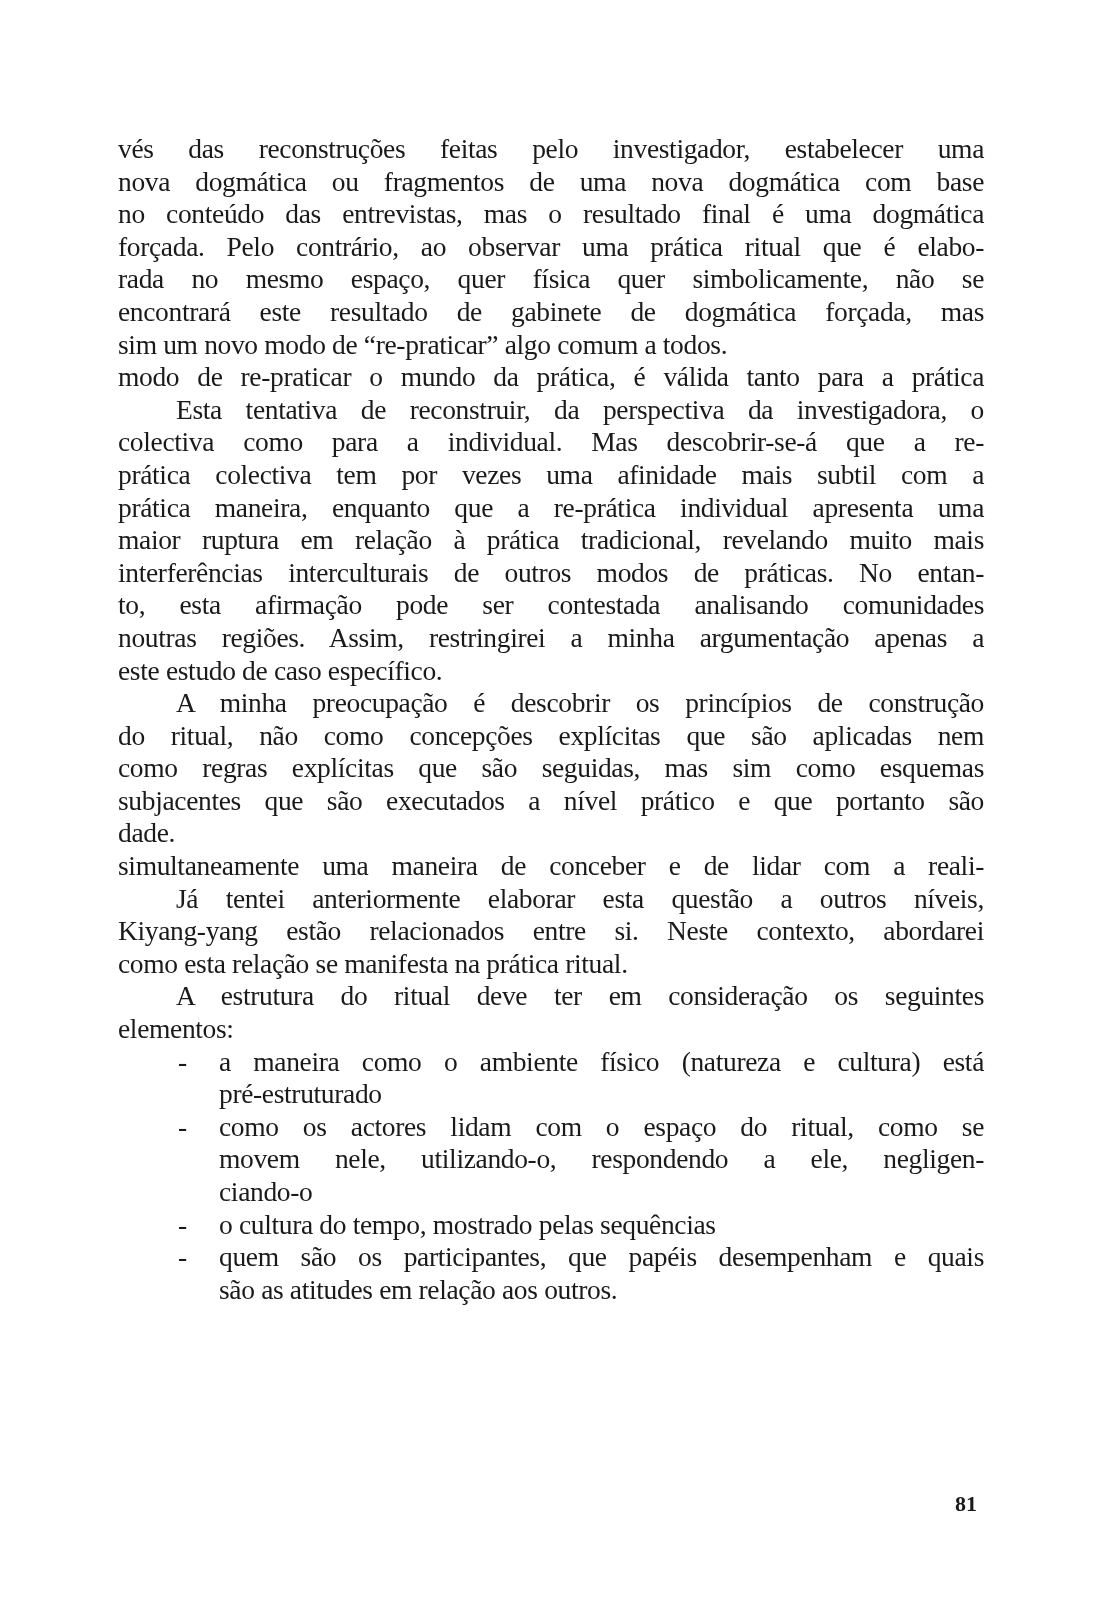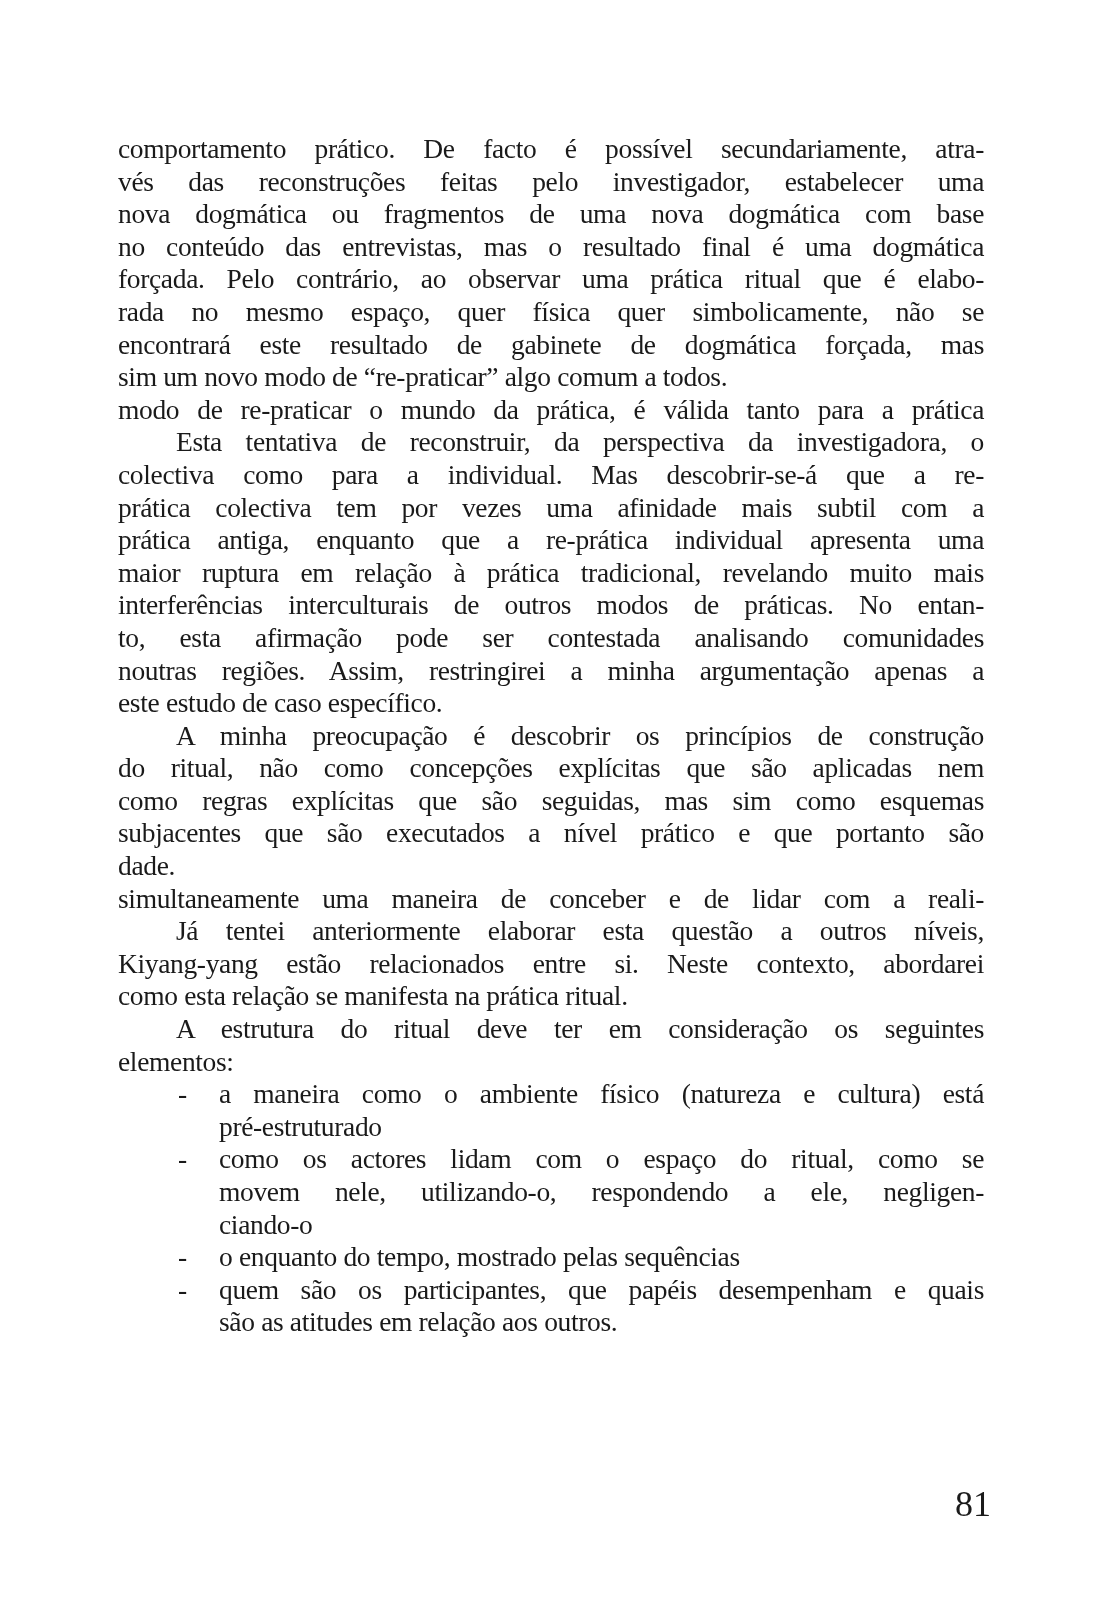"comportamento prático. De facto é" span.line { html: <span>comportamento prático. De facto é possível secundariamente, atra-</span> -> none }
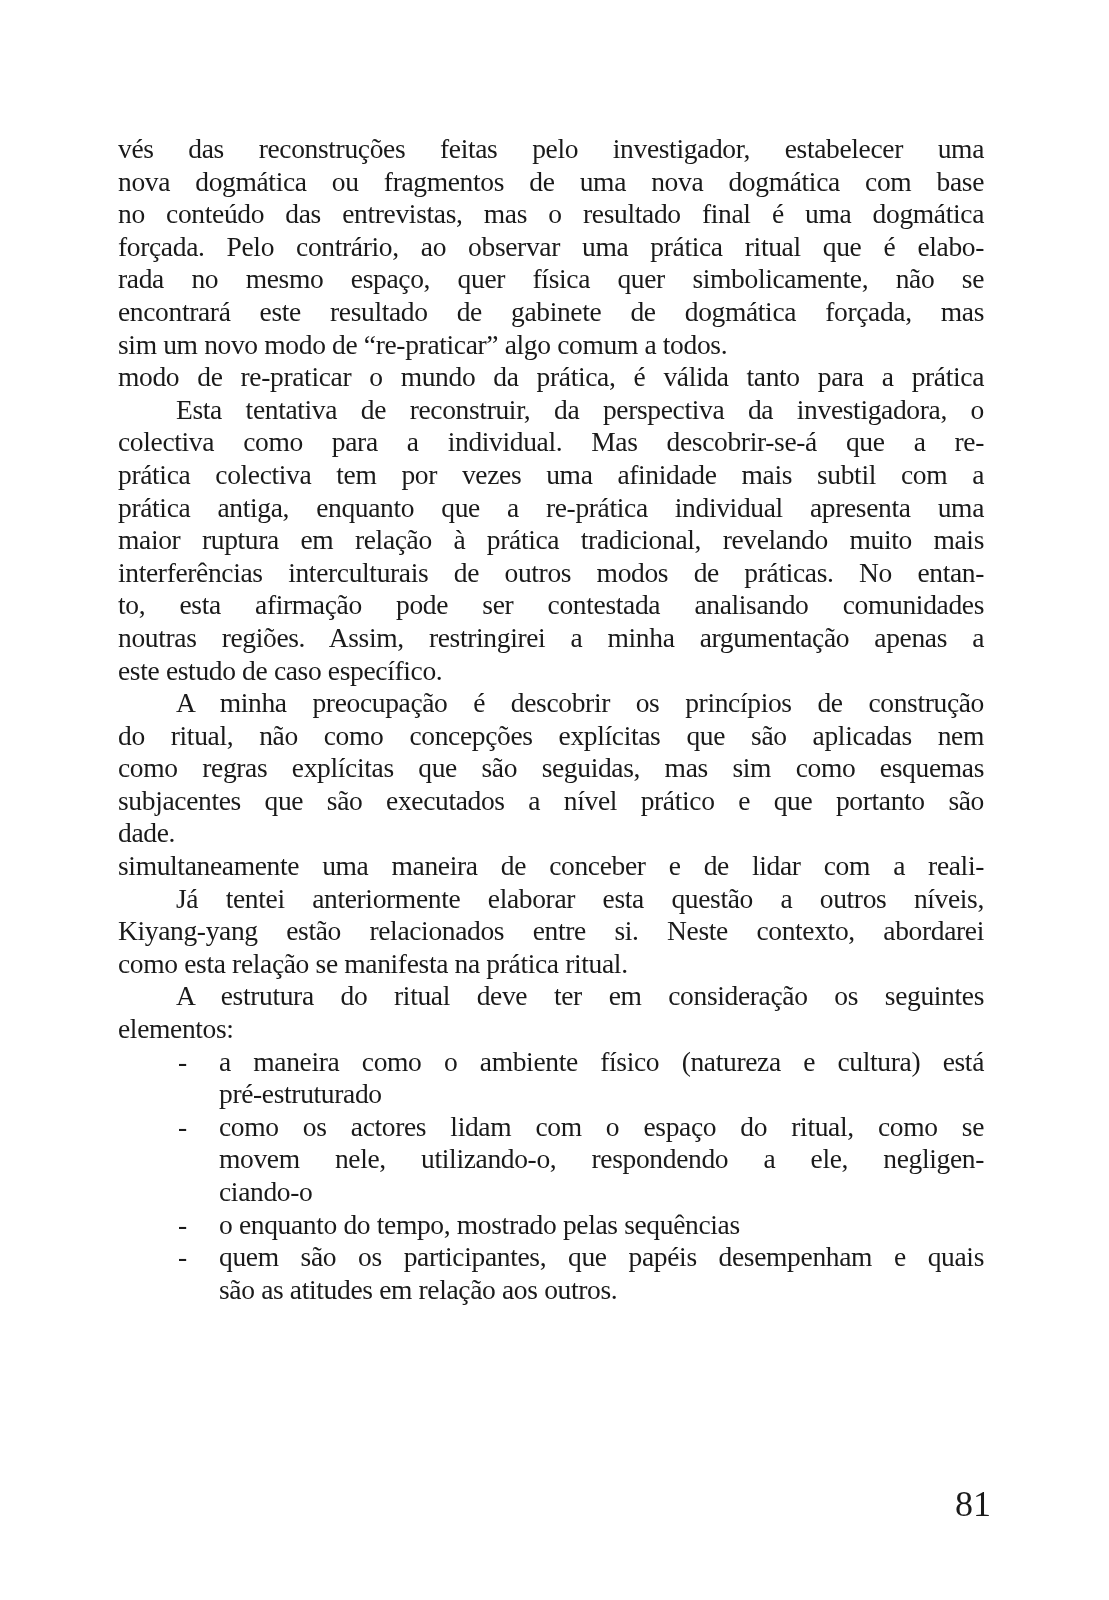"prática antiga, enquanto que a" span.line { text: antiga -> maneira }
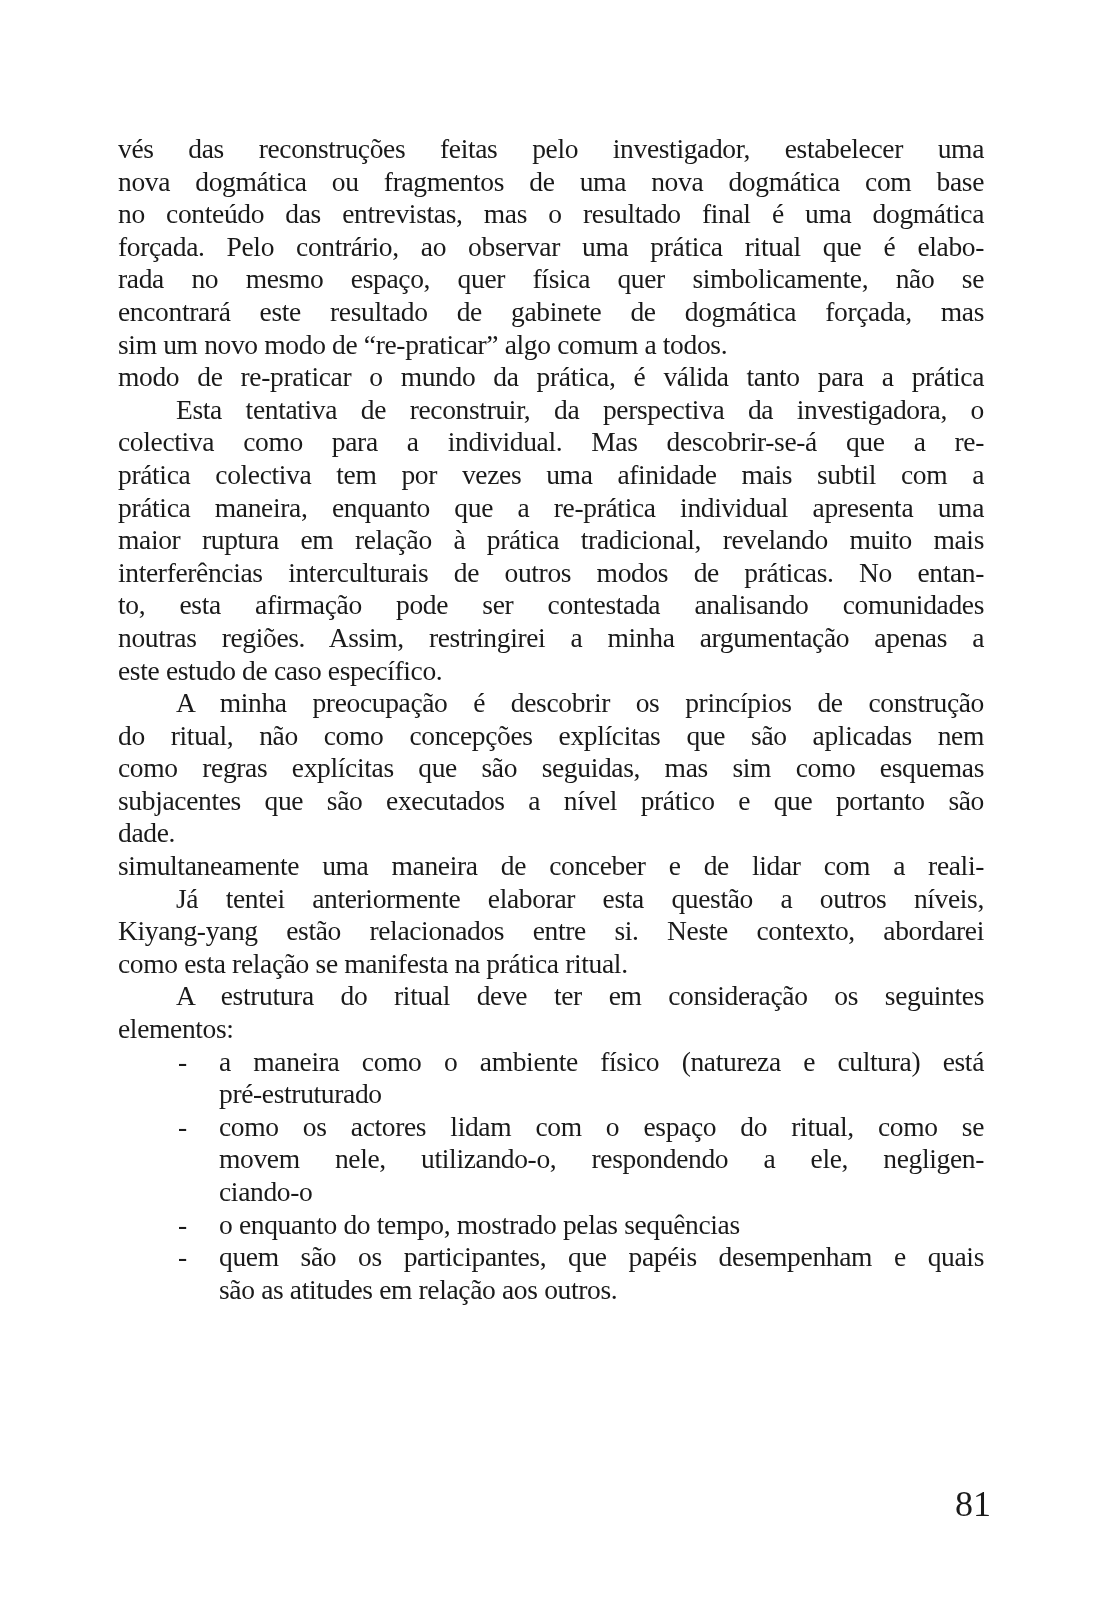"o enquanto do tempo, mostrado" span.txt { text: enquanto -> cultura }
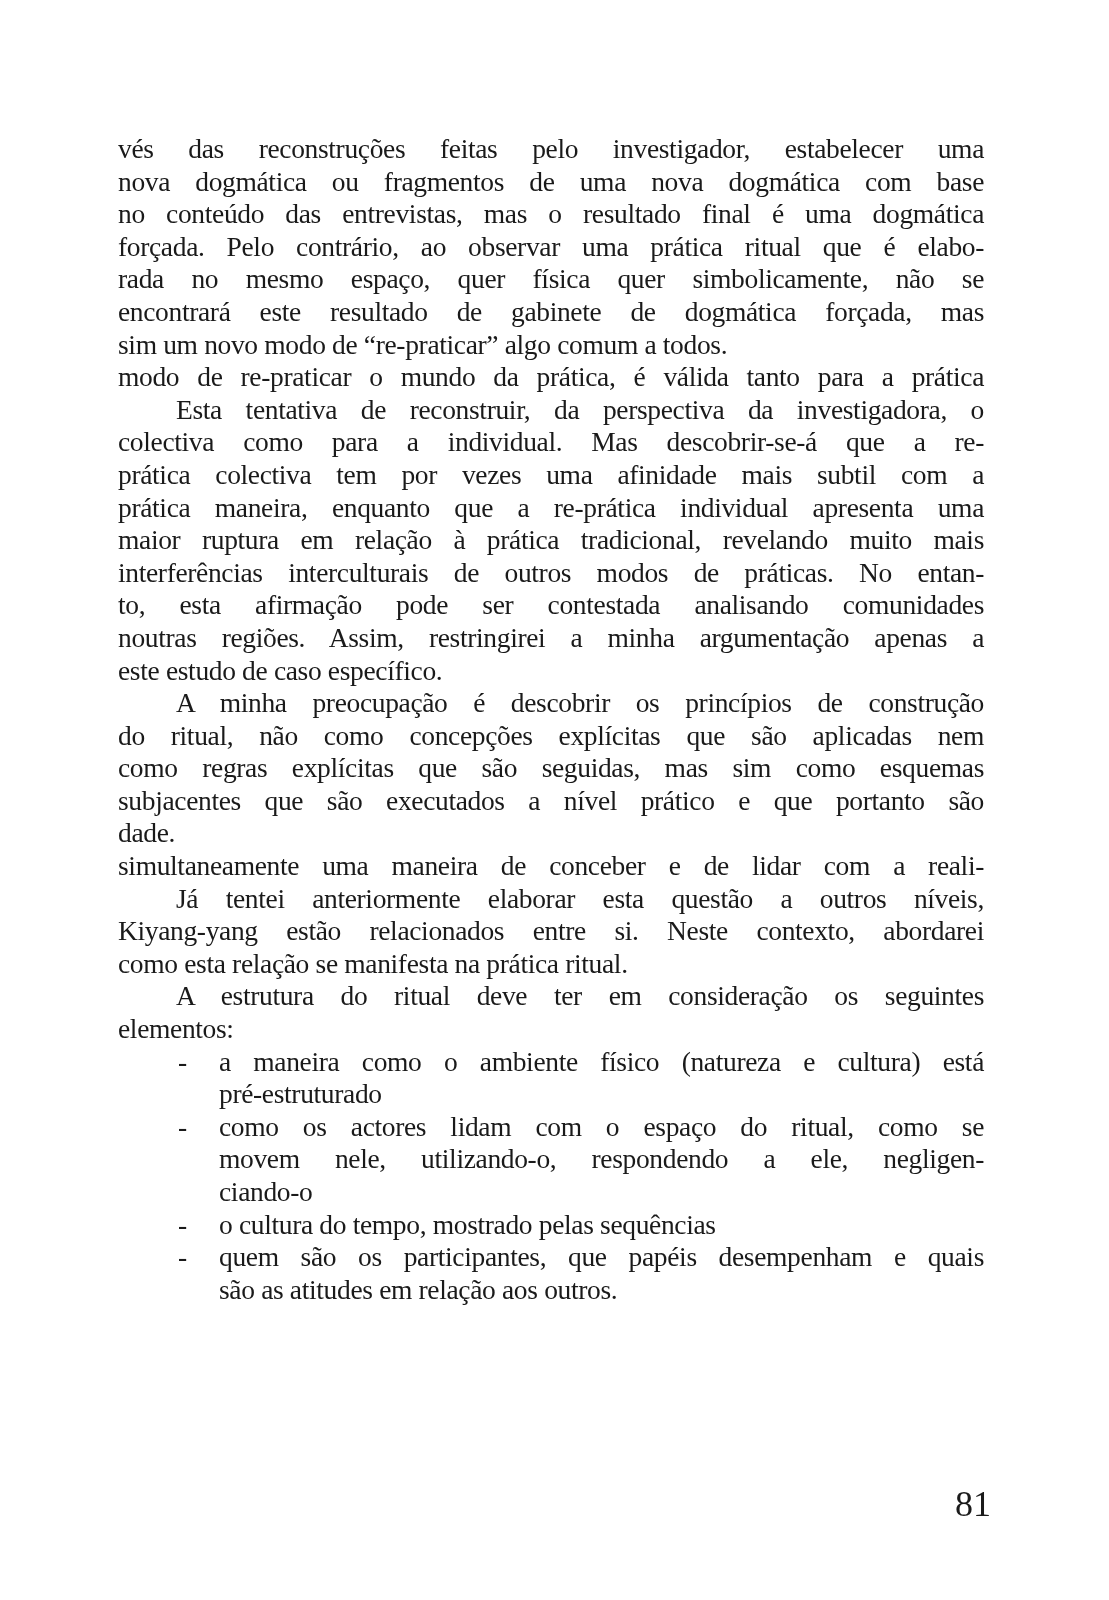"81" .page-number { font-size: 36px -> 22px; font-weight: none -> bold }
